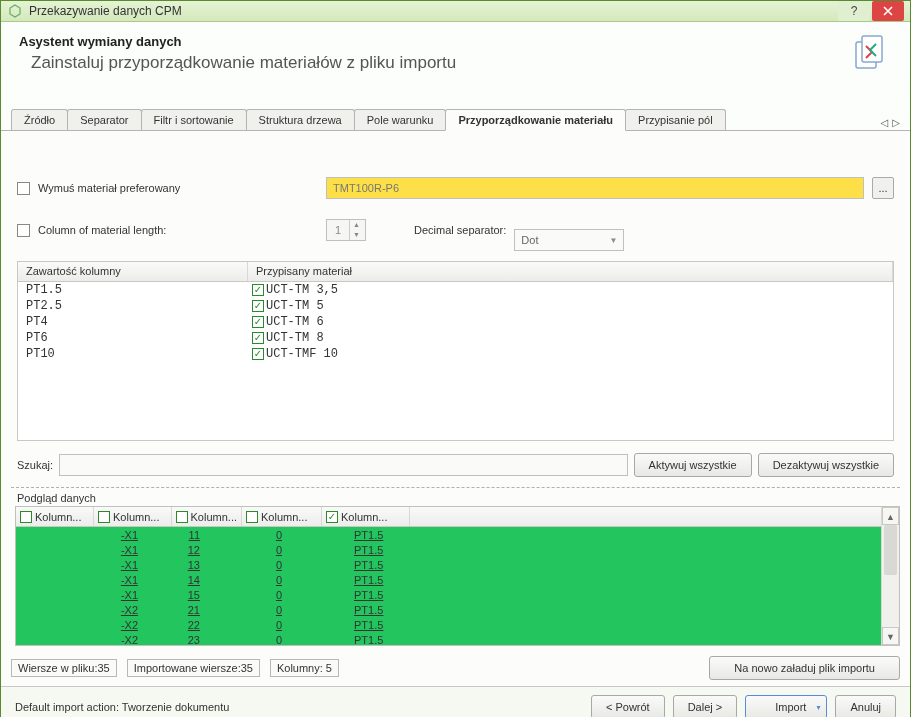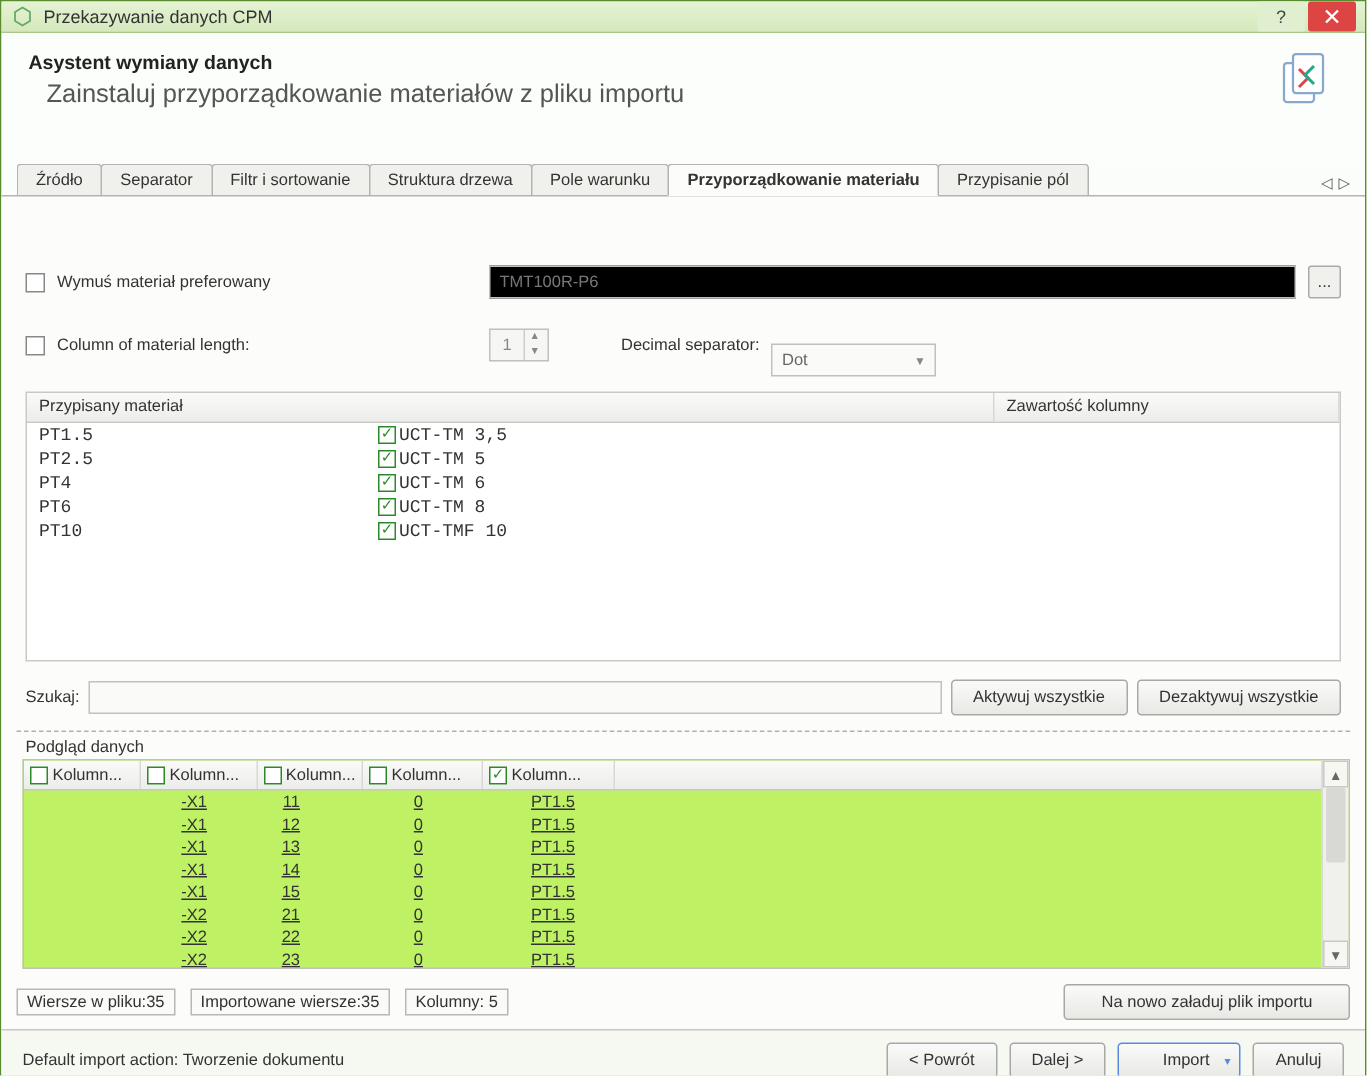"TMT100R-P6" .text-input.ro { background: #000000 -> #fde047 }
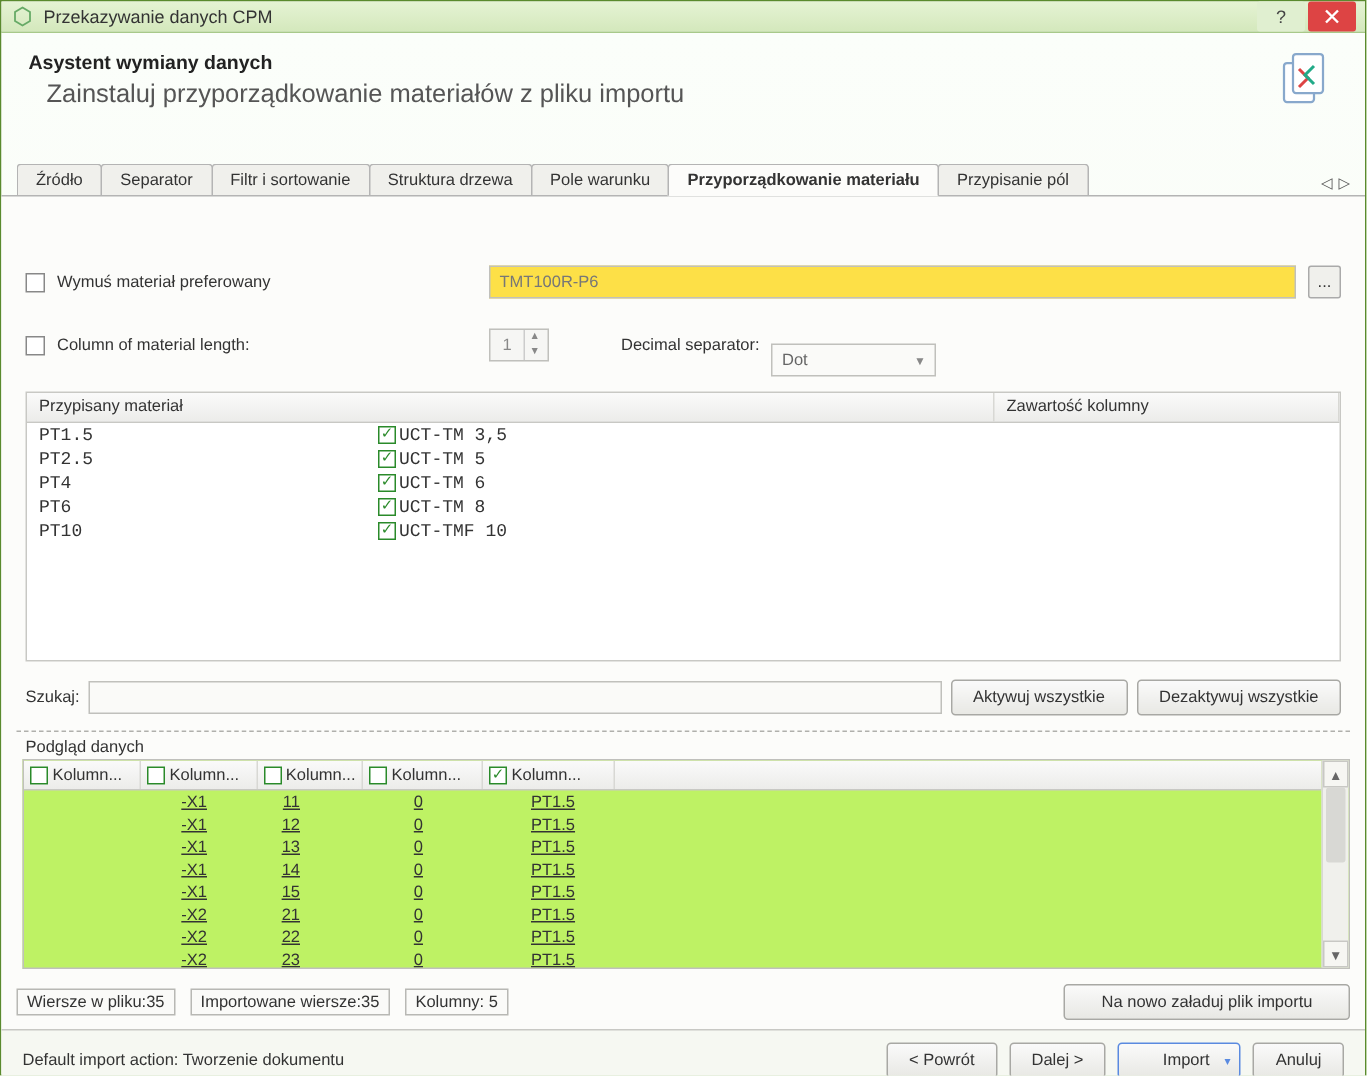"Przypisany materiał" div.th { order: before "Zawartość kolumny" -> after "Zawartość kolumny" }
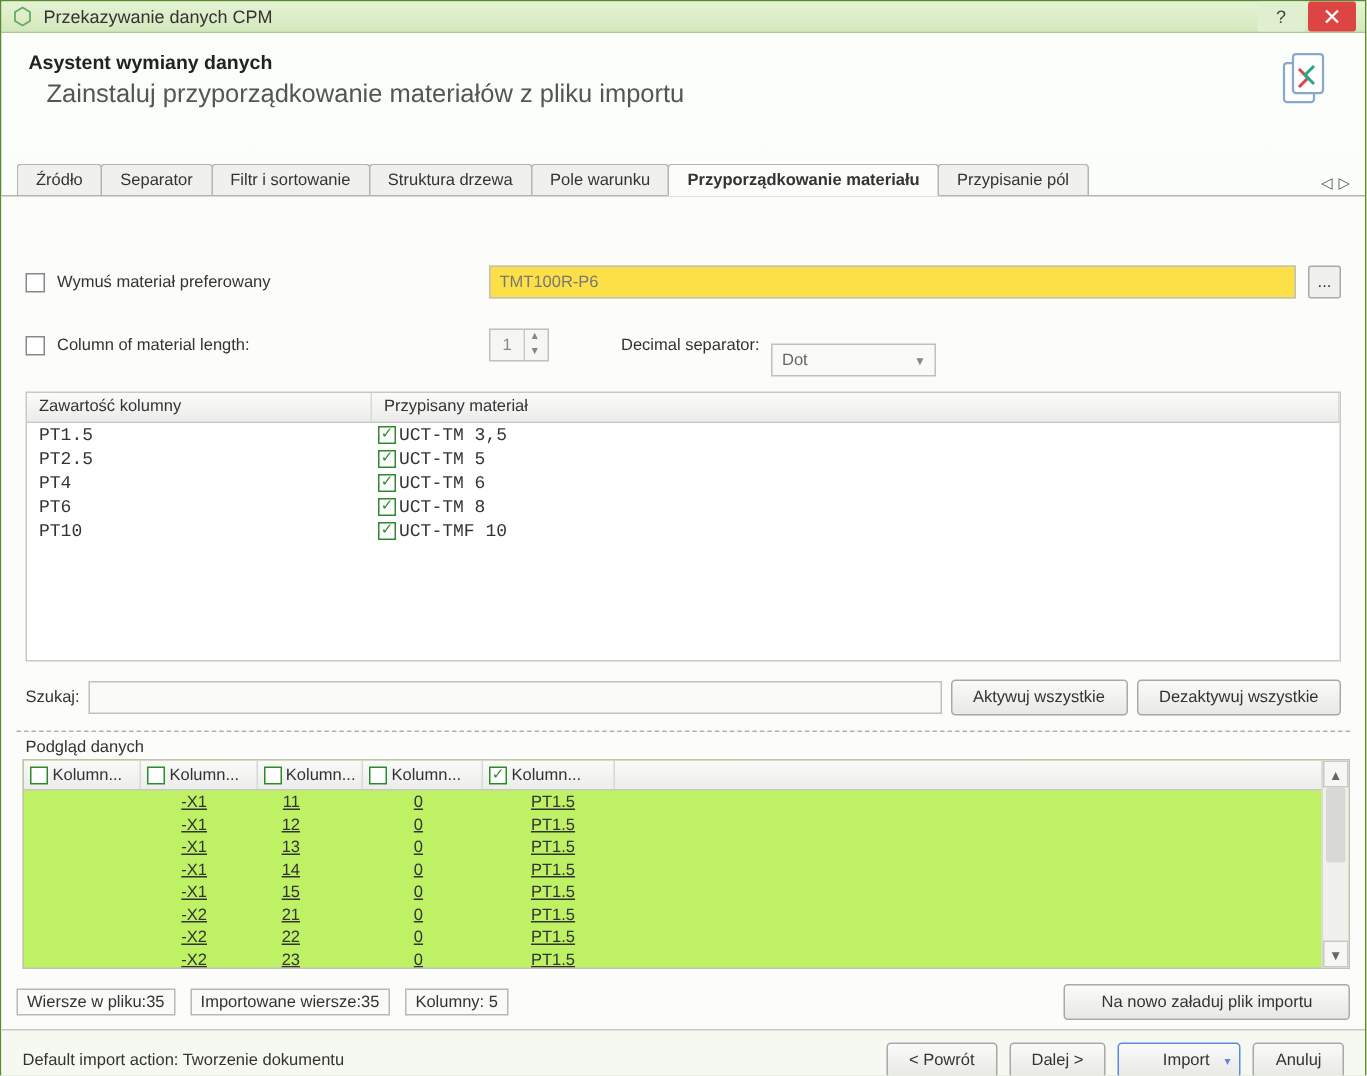"Kolumn..." .preview-box { background: #bef264 -> #22c55e }
